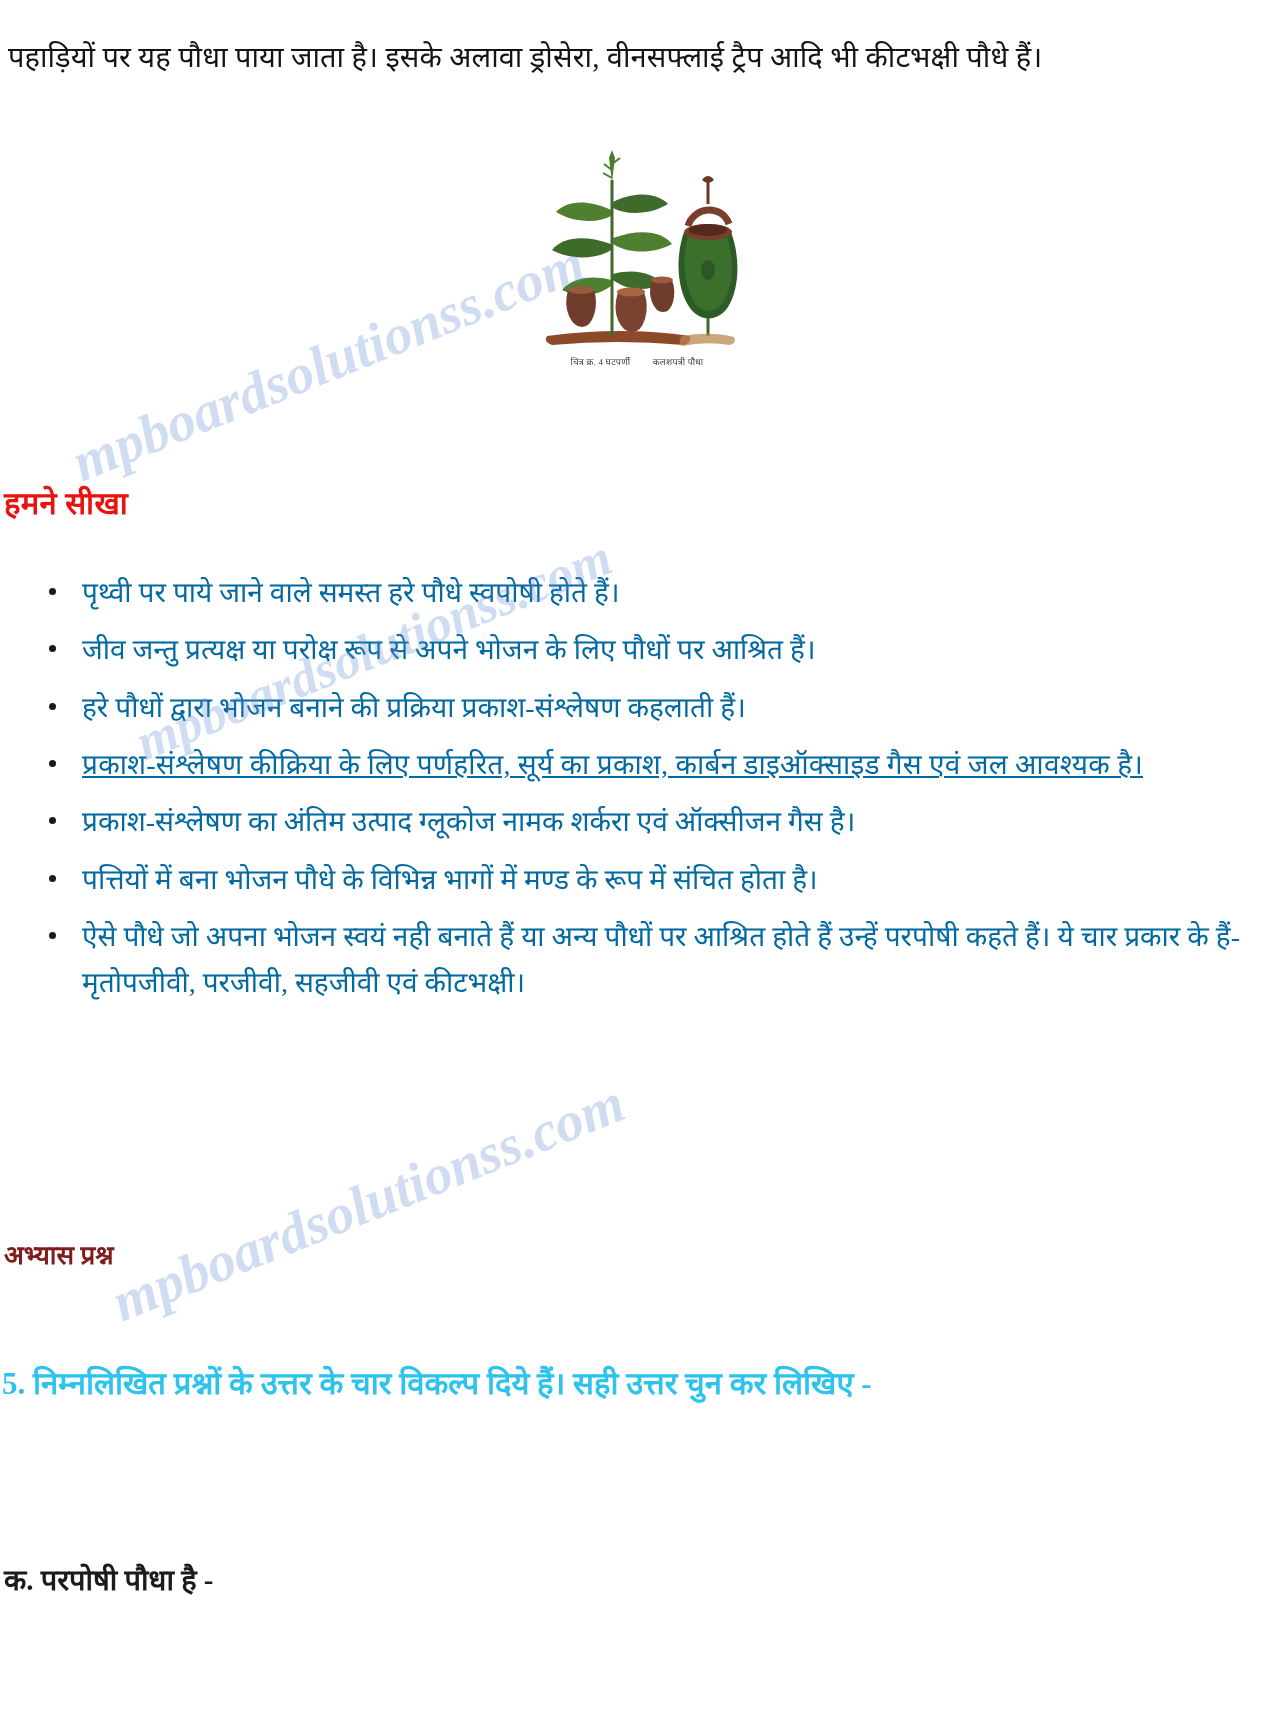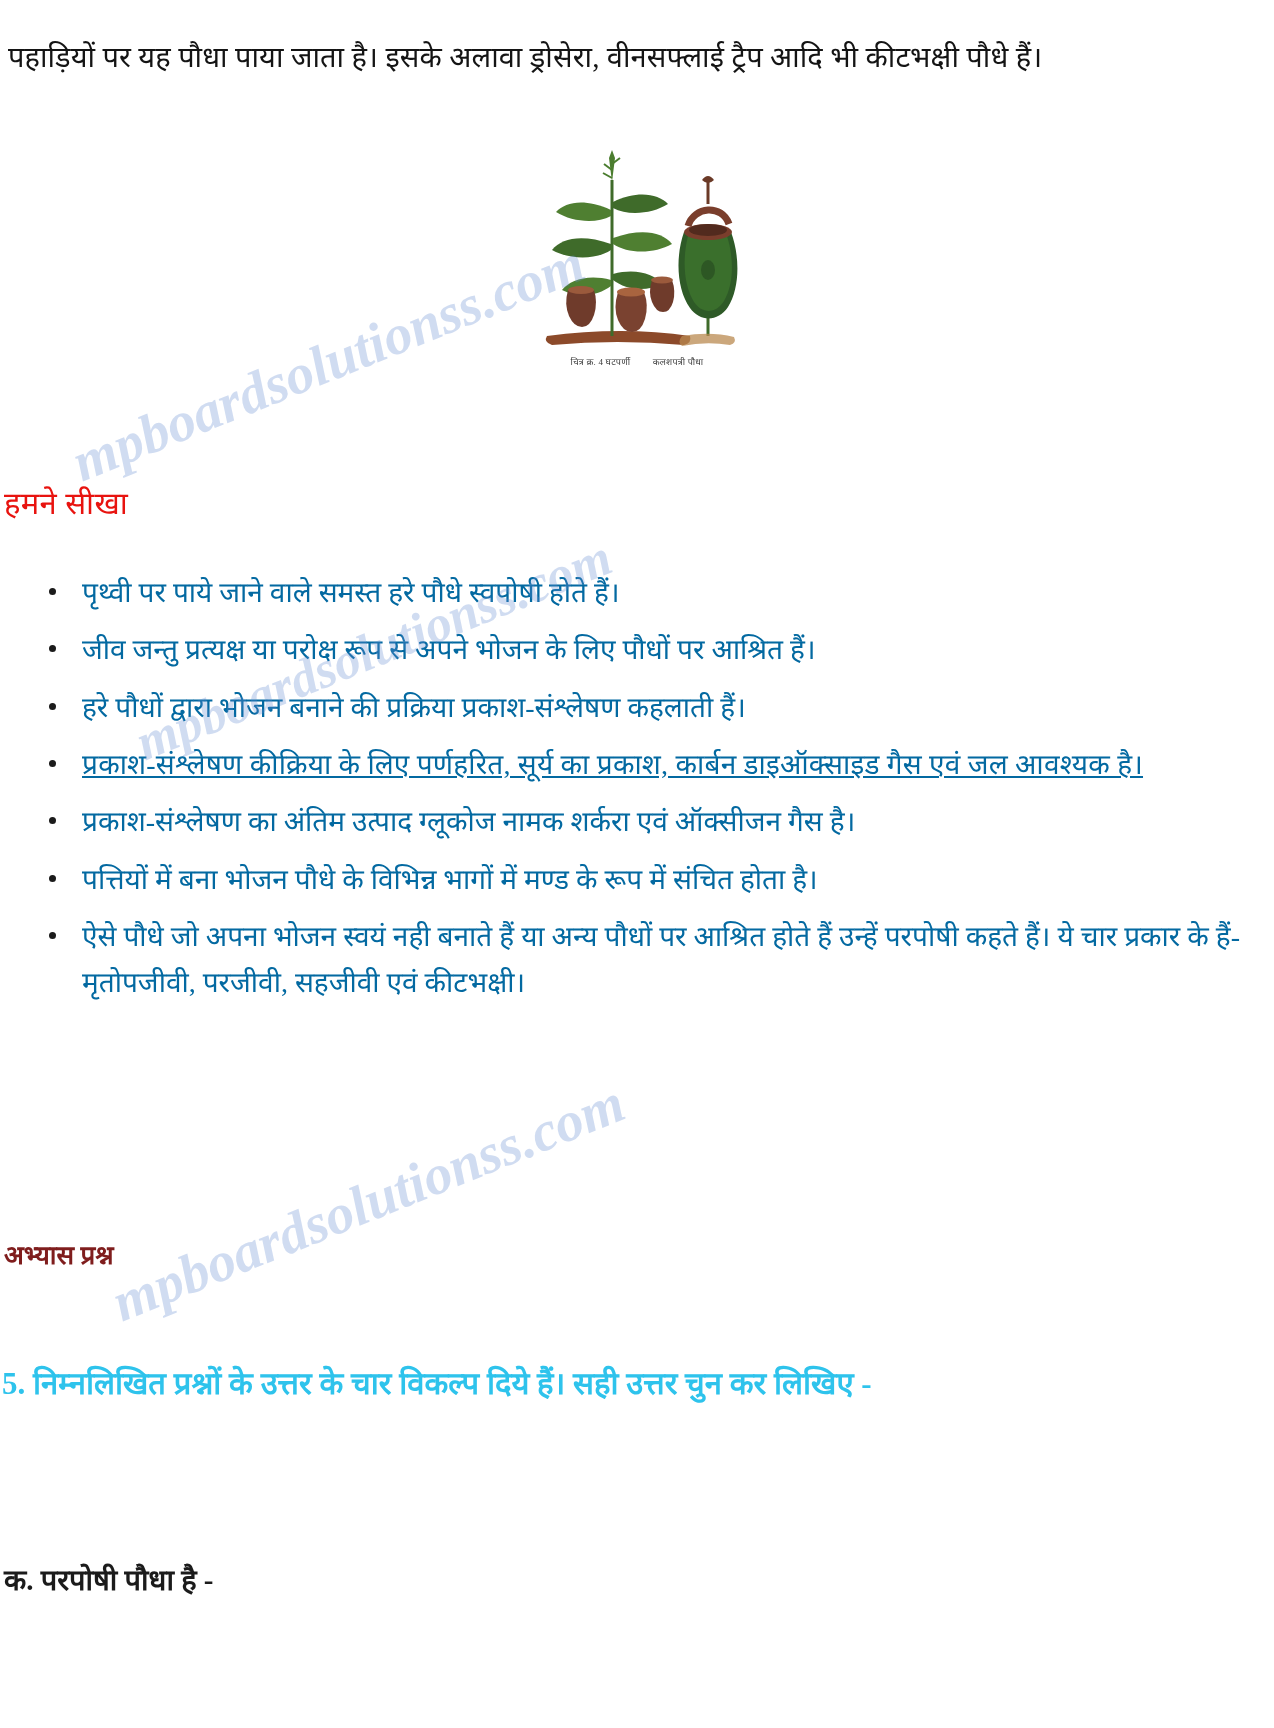"हमने सीखा" .h-red { font-weight: normal -> bold }
